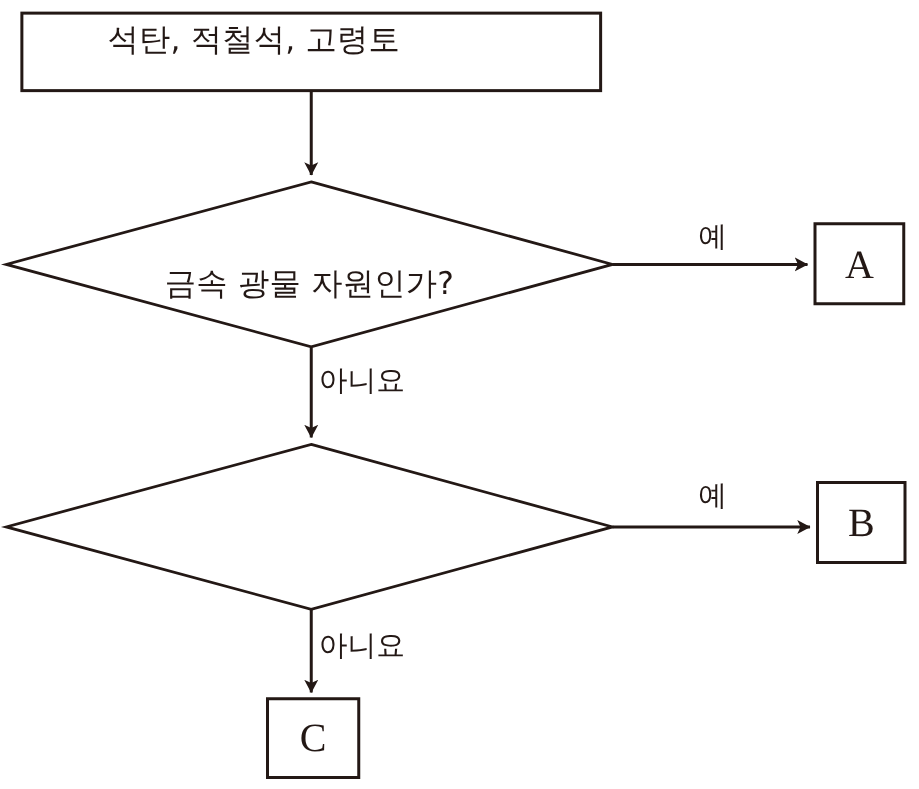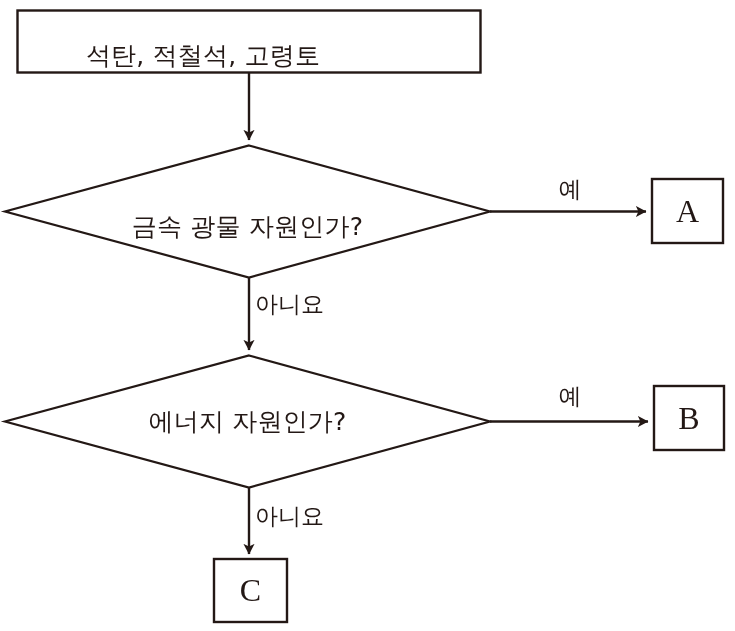"석탄, 적철석, 고령토" #source-box-text { top: 24px -> 0 }
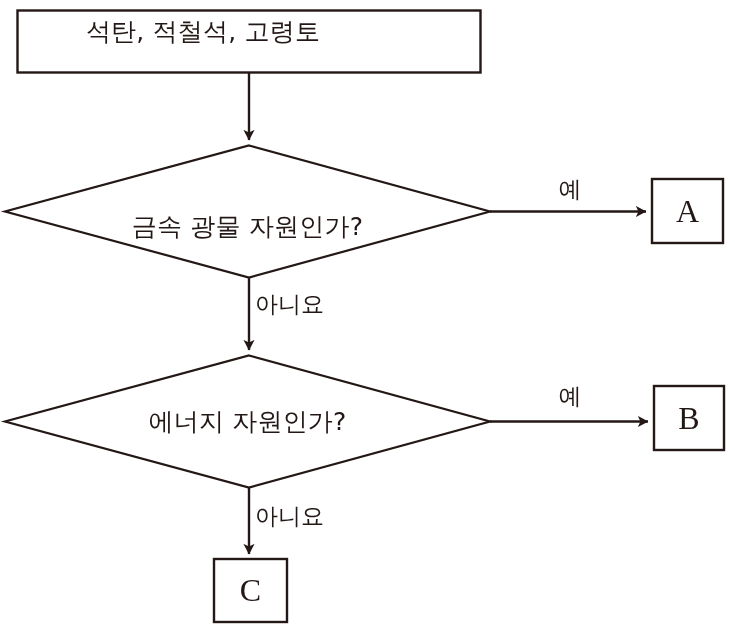"에너지 자원인가?" div.node-label { html: <div>에너지 자원인가?</div> -> none }
